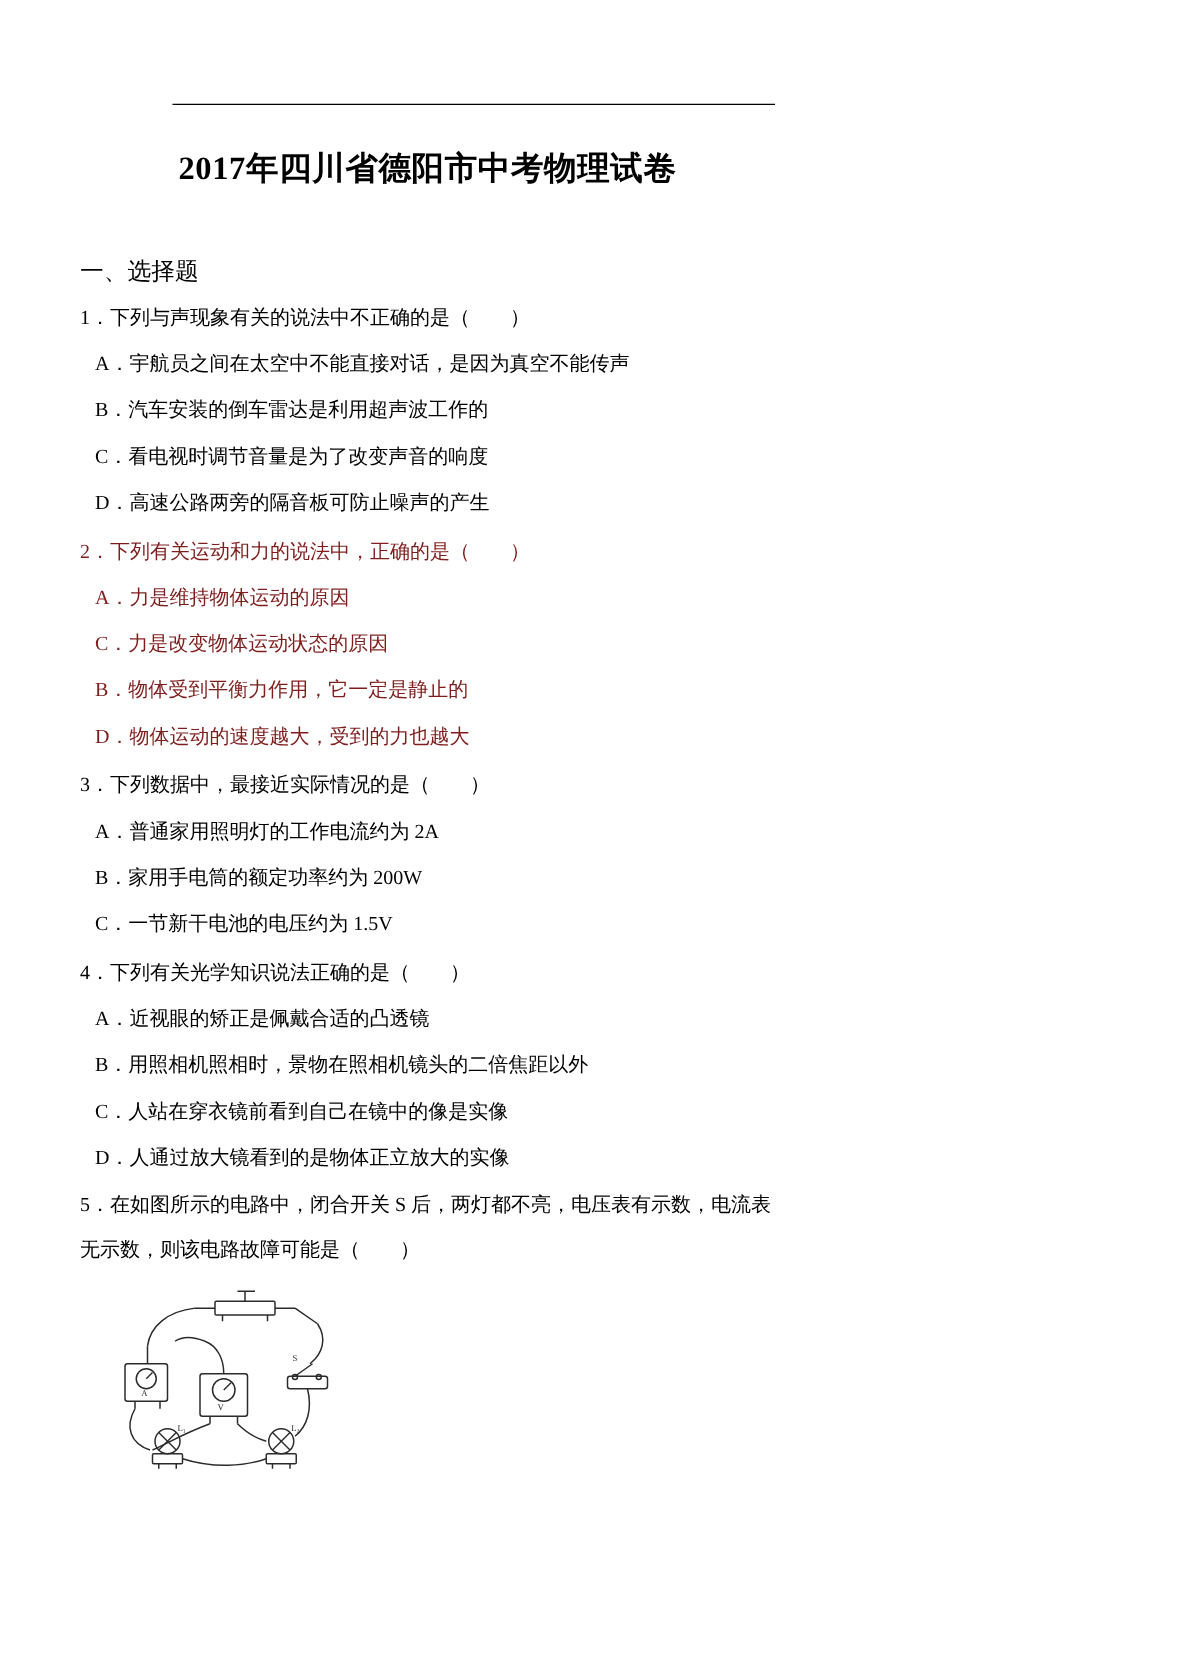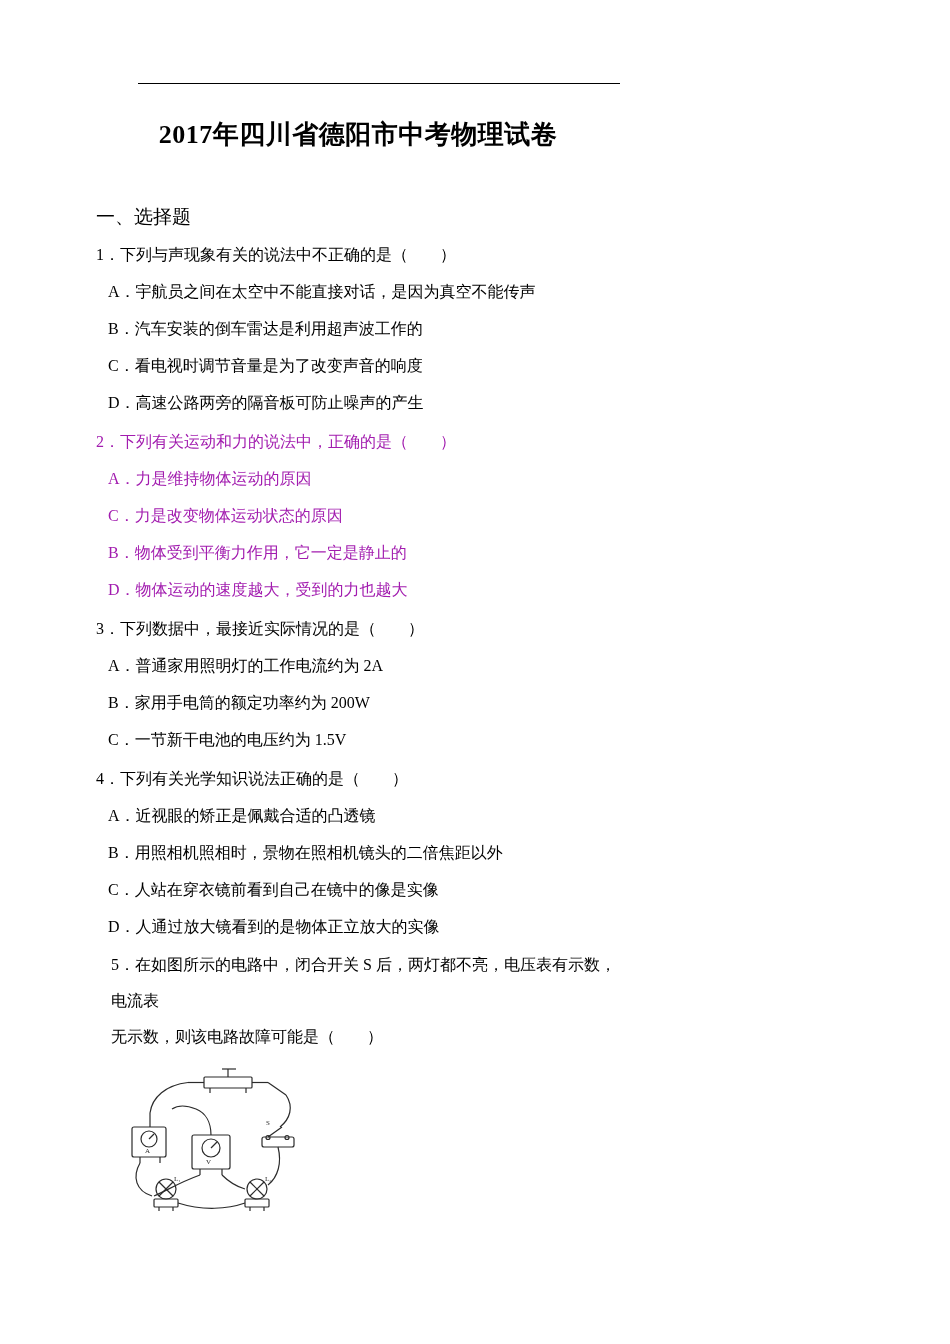"2017年四川省德阳市中考物理试卷" .page { padding: 0 138px 0 96px -> 0 138px 0 64px }
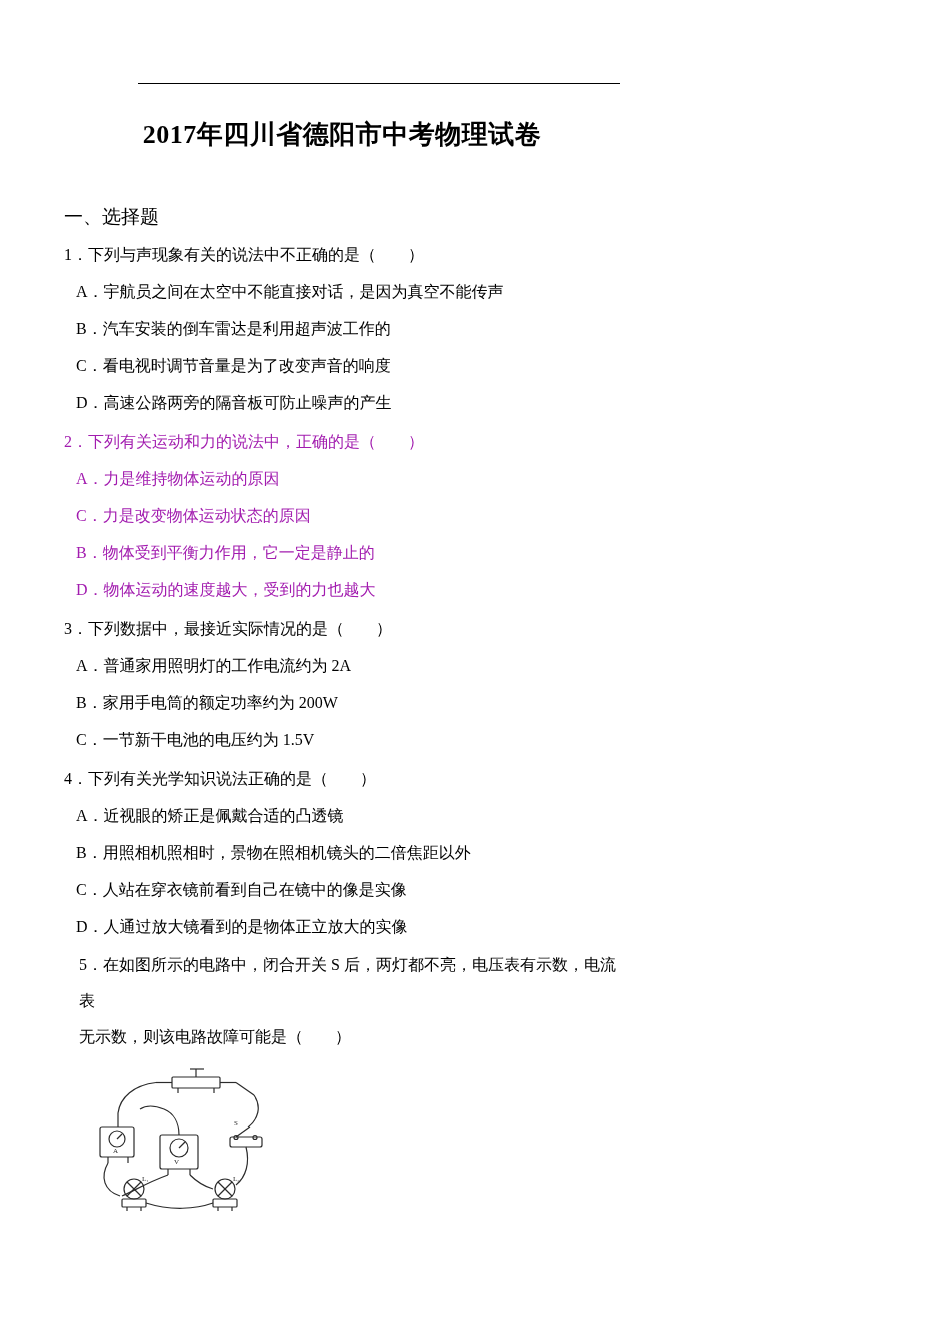"2．下列有关运动和力的说法中，正确的是（ ）" .line.blue { color: #a21caf -> #7f1d1d }
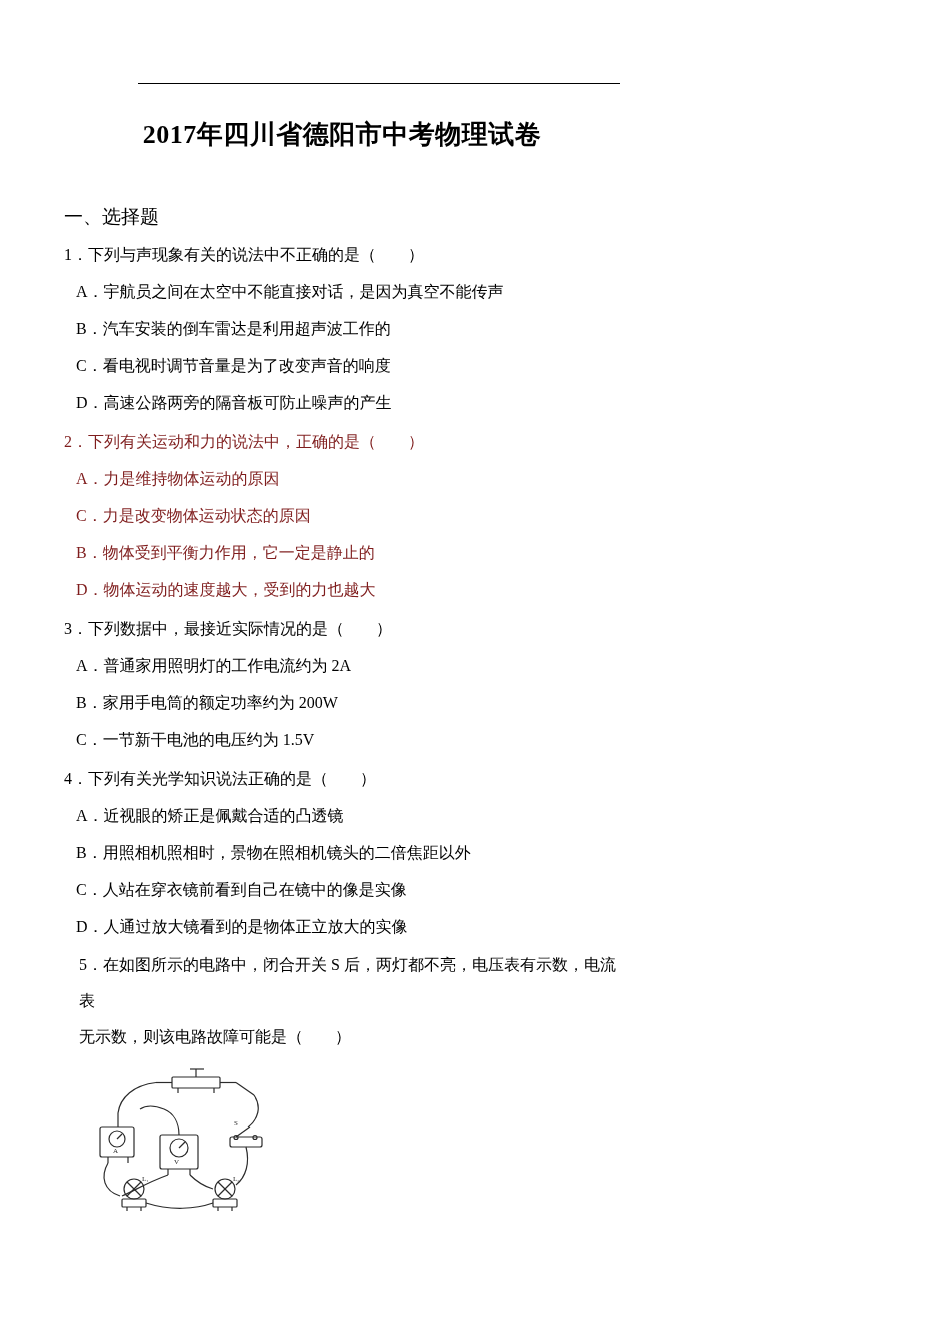"5．在如图所示的电路中，闭合开关 S 后，两灯都不亮，电压表有示数，电流表" .line.wrap { margin-left: 15px -> none }
